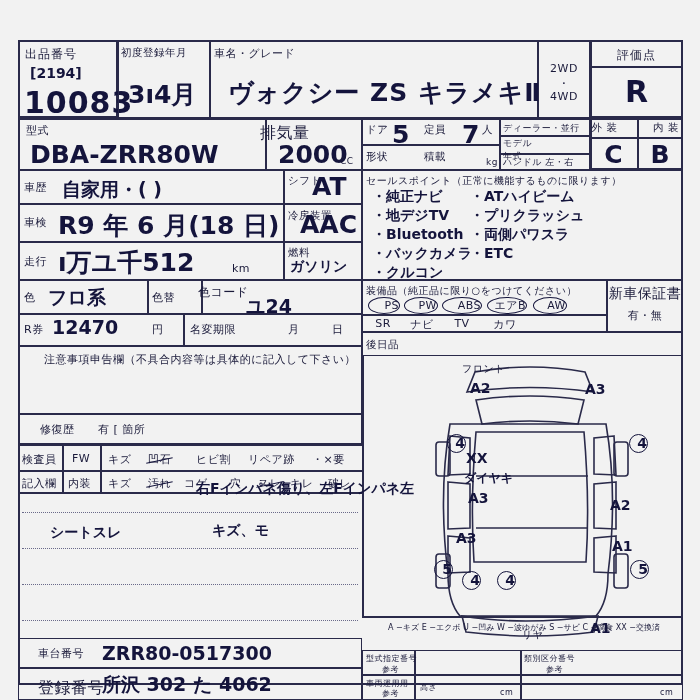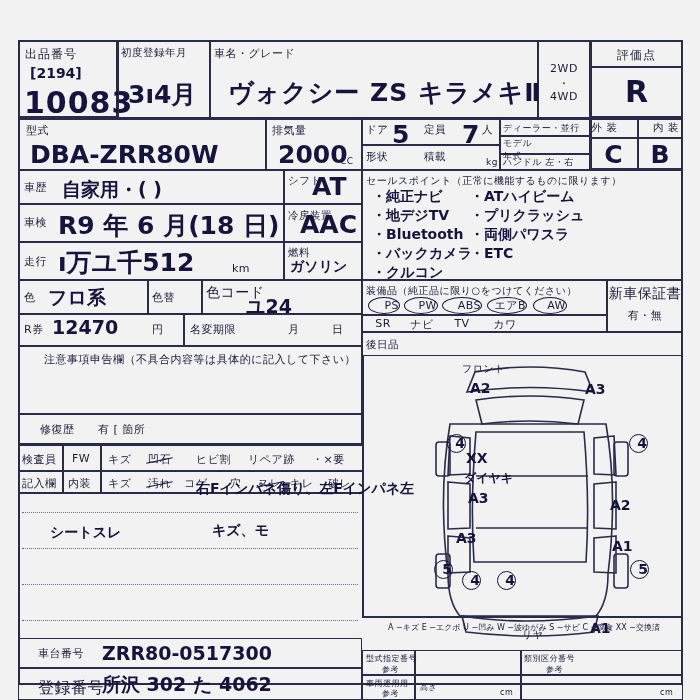"排気量" div.lbl { font-size: 11px -> 16px; left: 272px -> 260px }
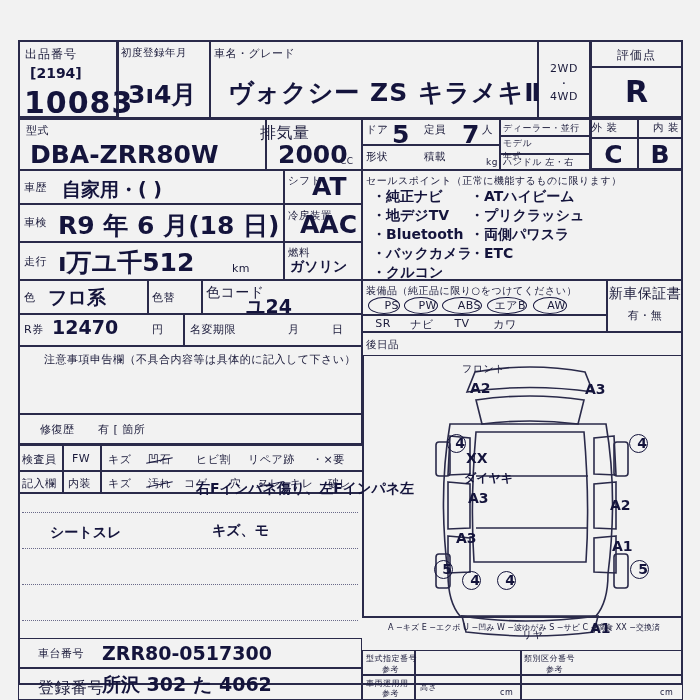"色コード" div.lbl { font-size: 14px -> 12px; left: 206px -> 198px }
